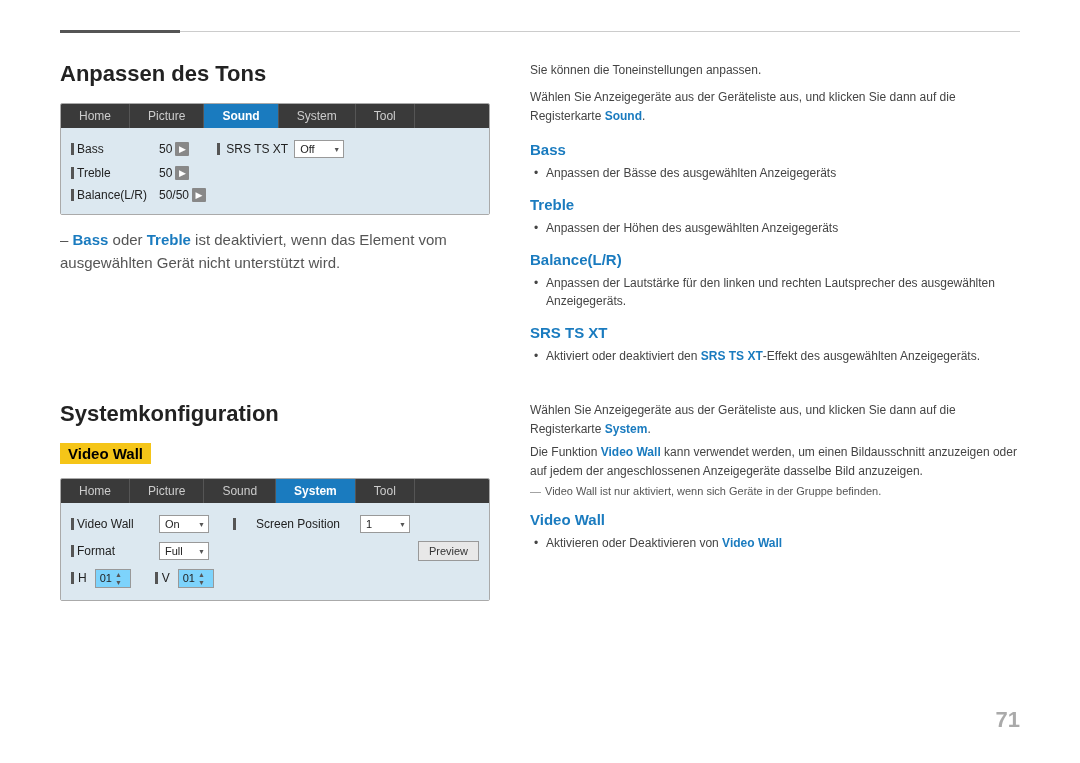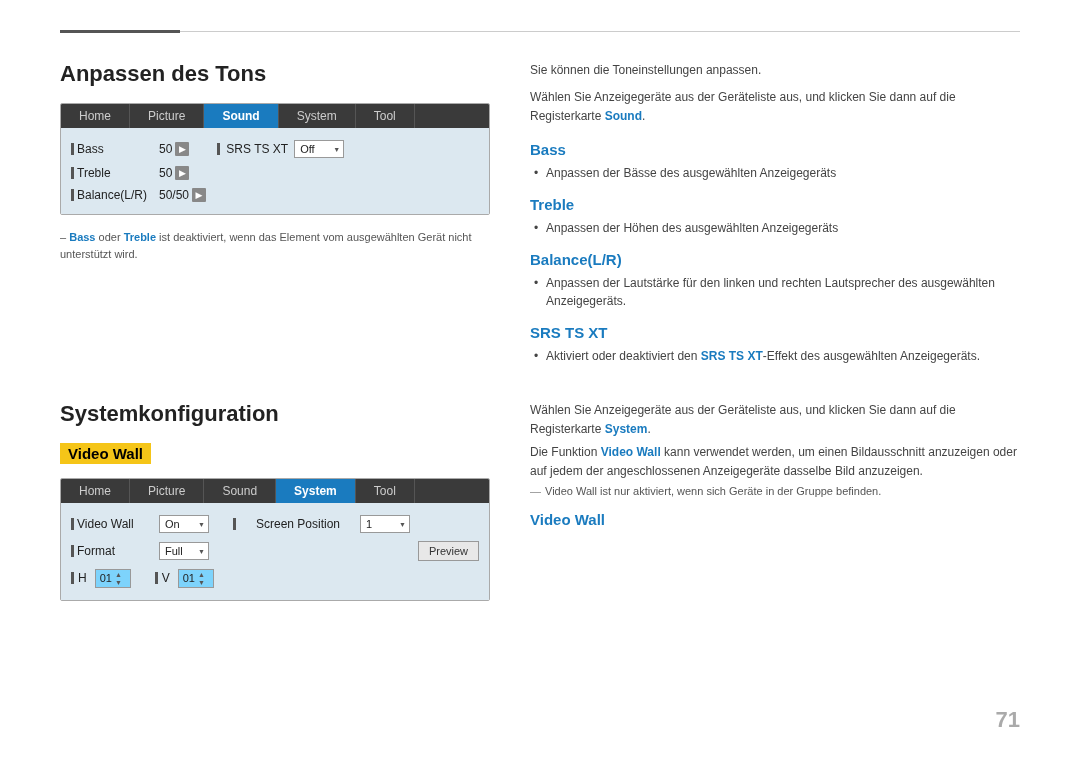"– Bass oder Treble ist" .note-text { font-size: 11px -> 15px }
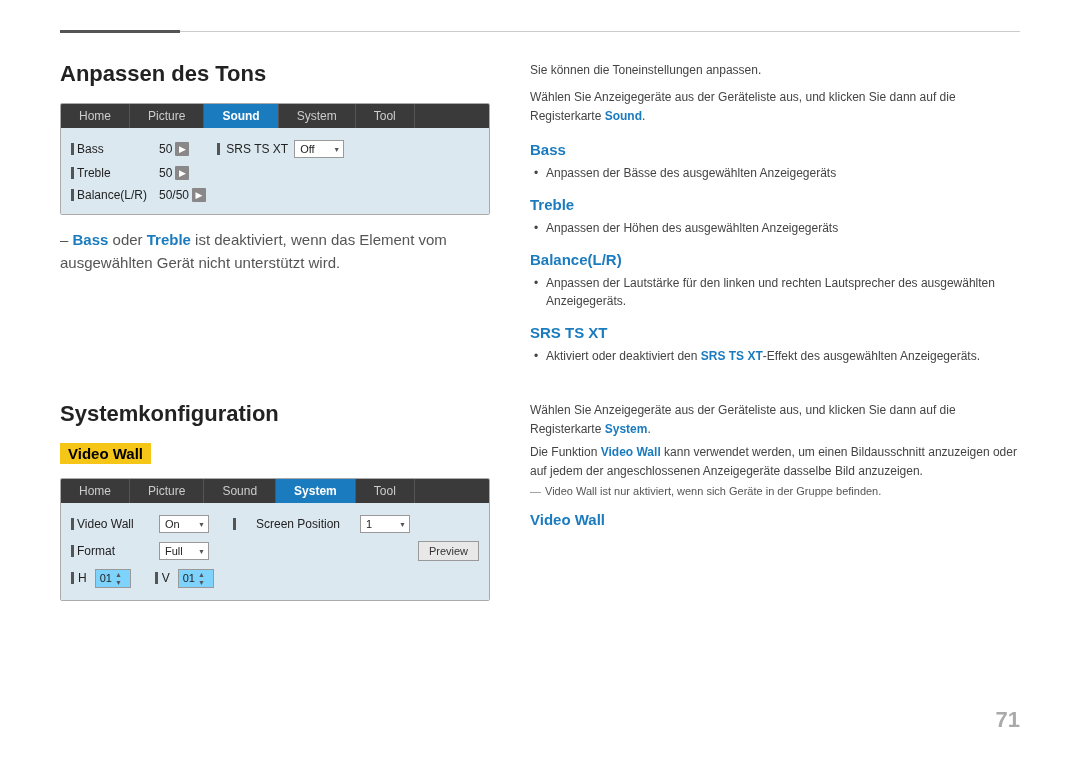"Aktivieren oder Deaktivieren von Video" p.feature-item { html: none -> <p> Aktivieren oder Deaktivieren von <span>Video Wall</span> </p> }
